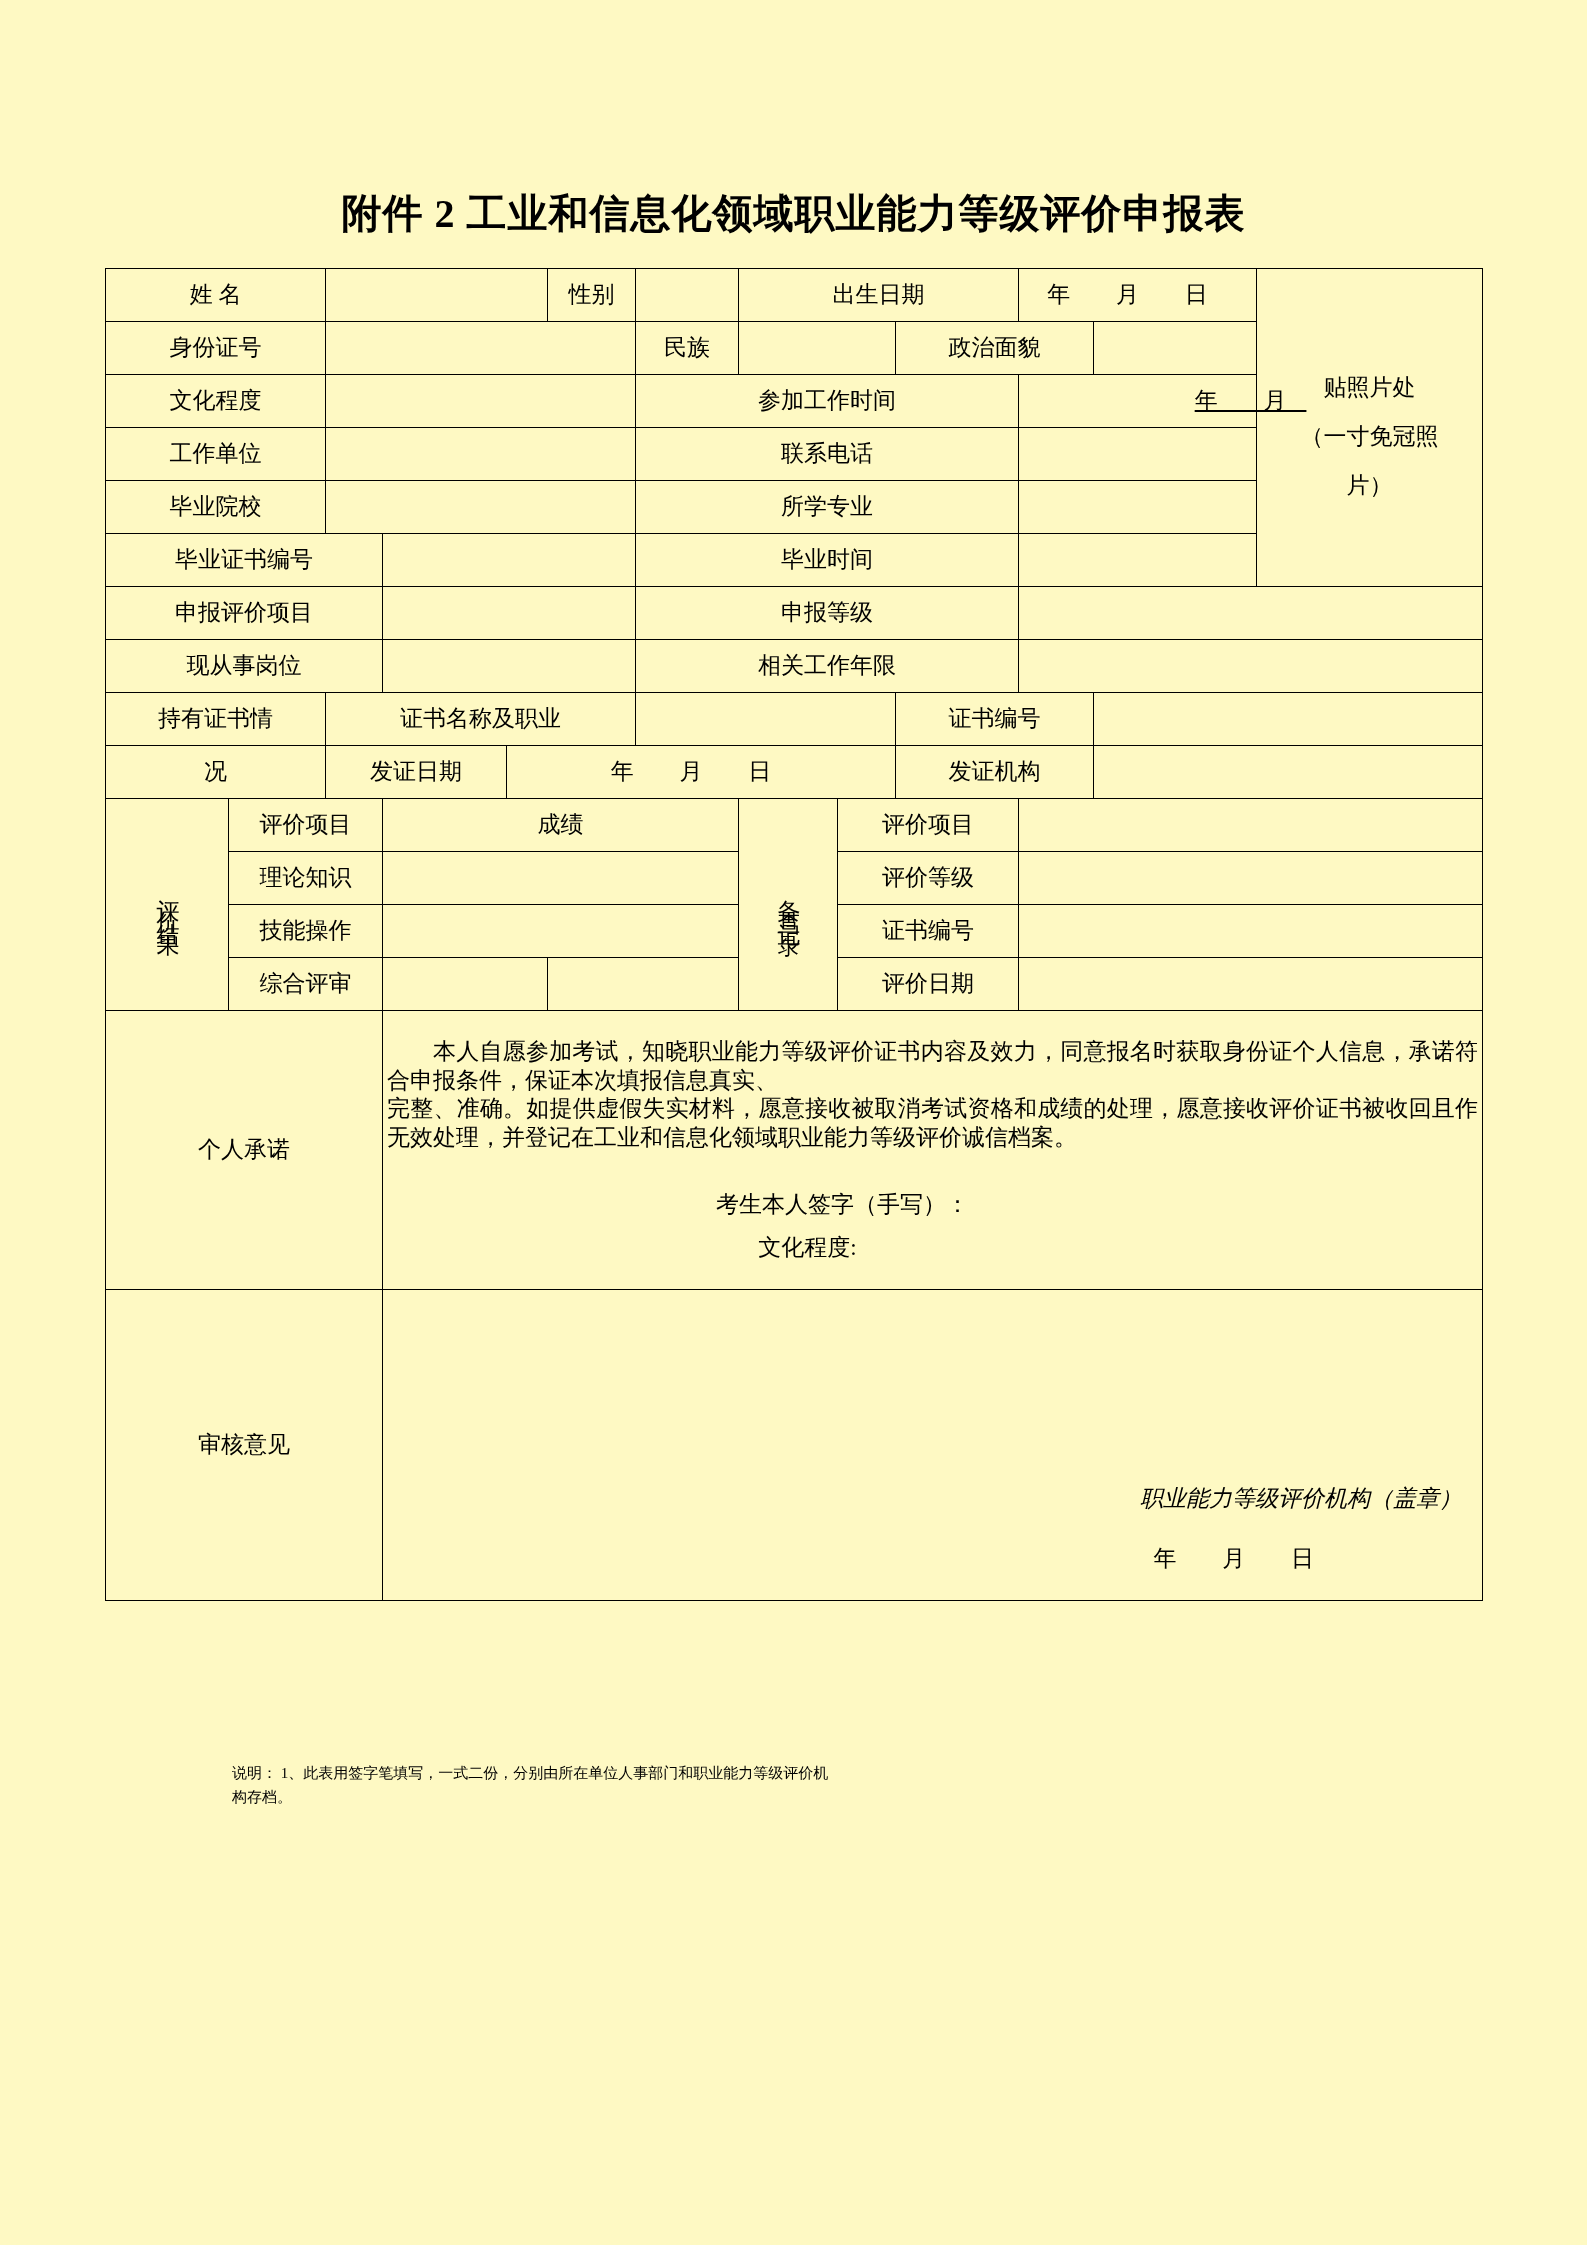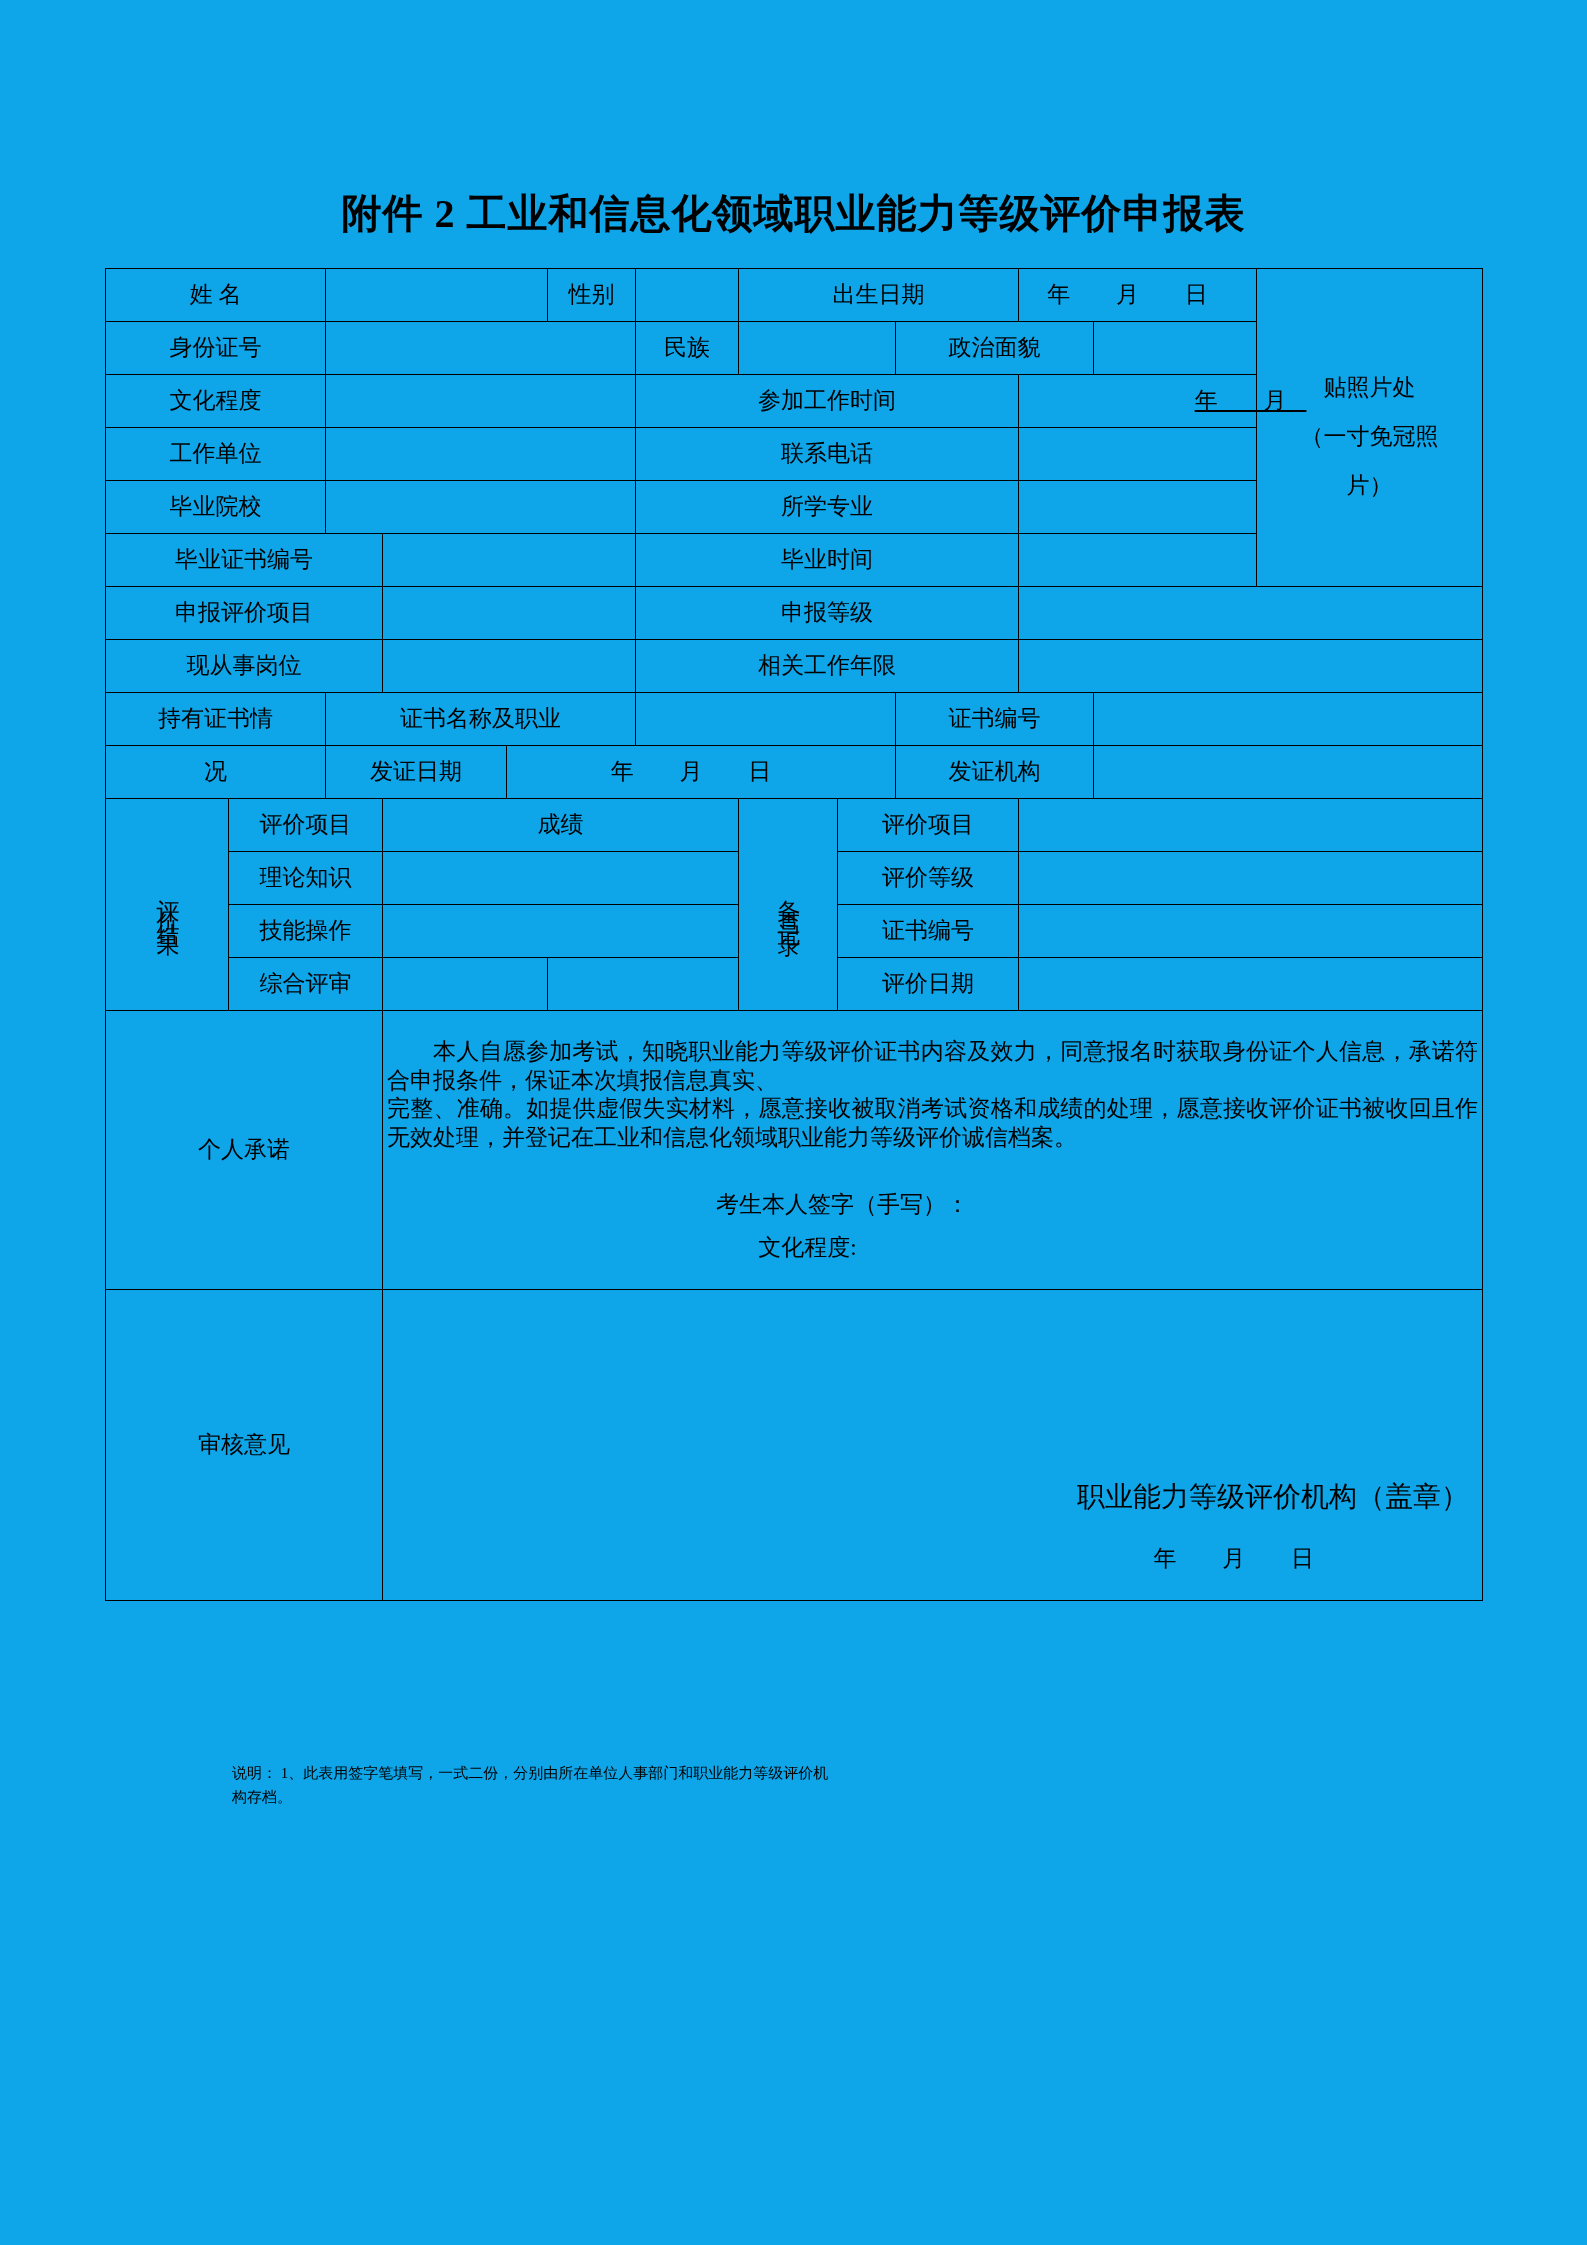"附件 2 工业和信息化领域职业能力等级评价申报表" .page { background: #0ea5e9 -> #fef9c3 }
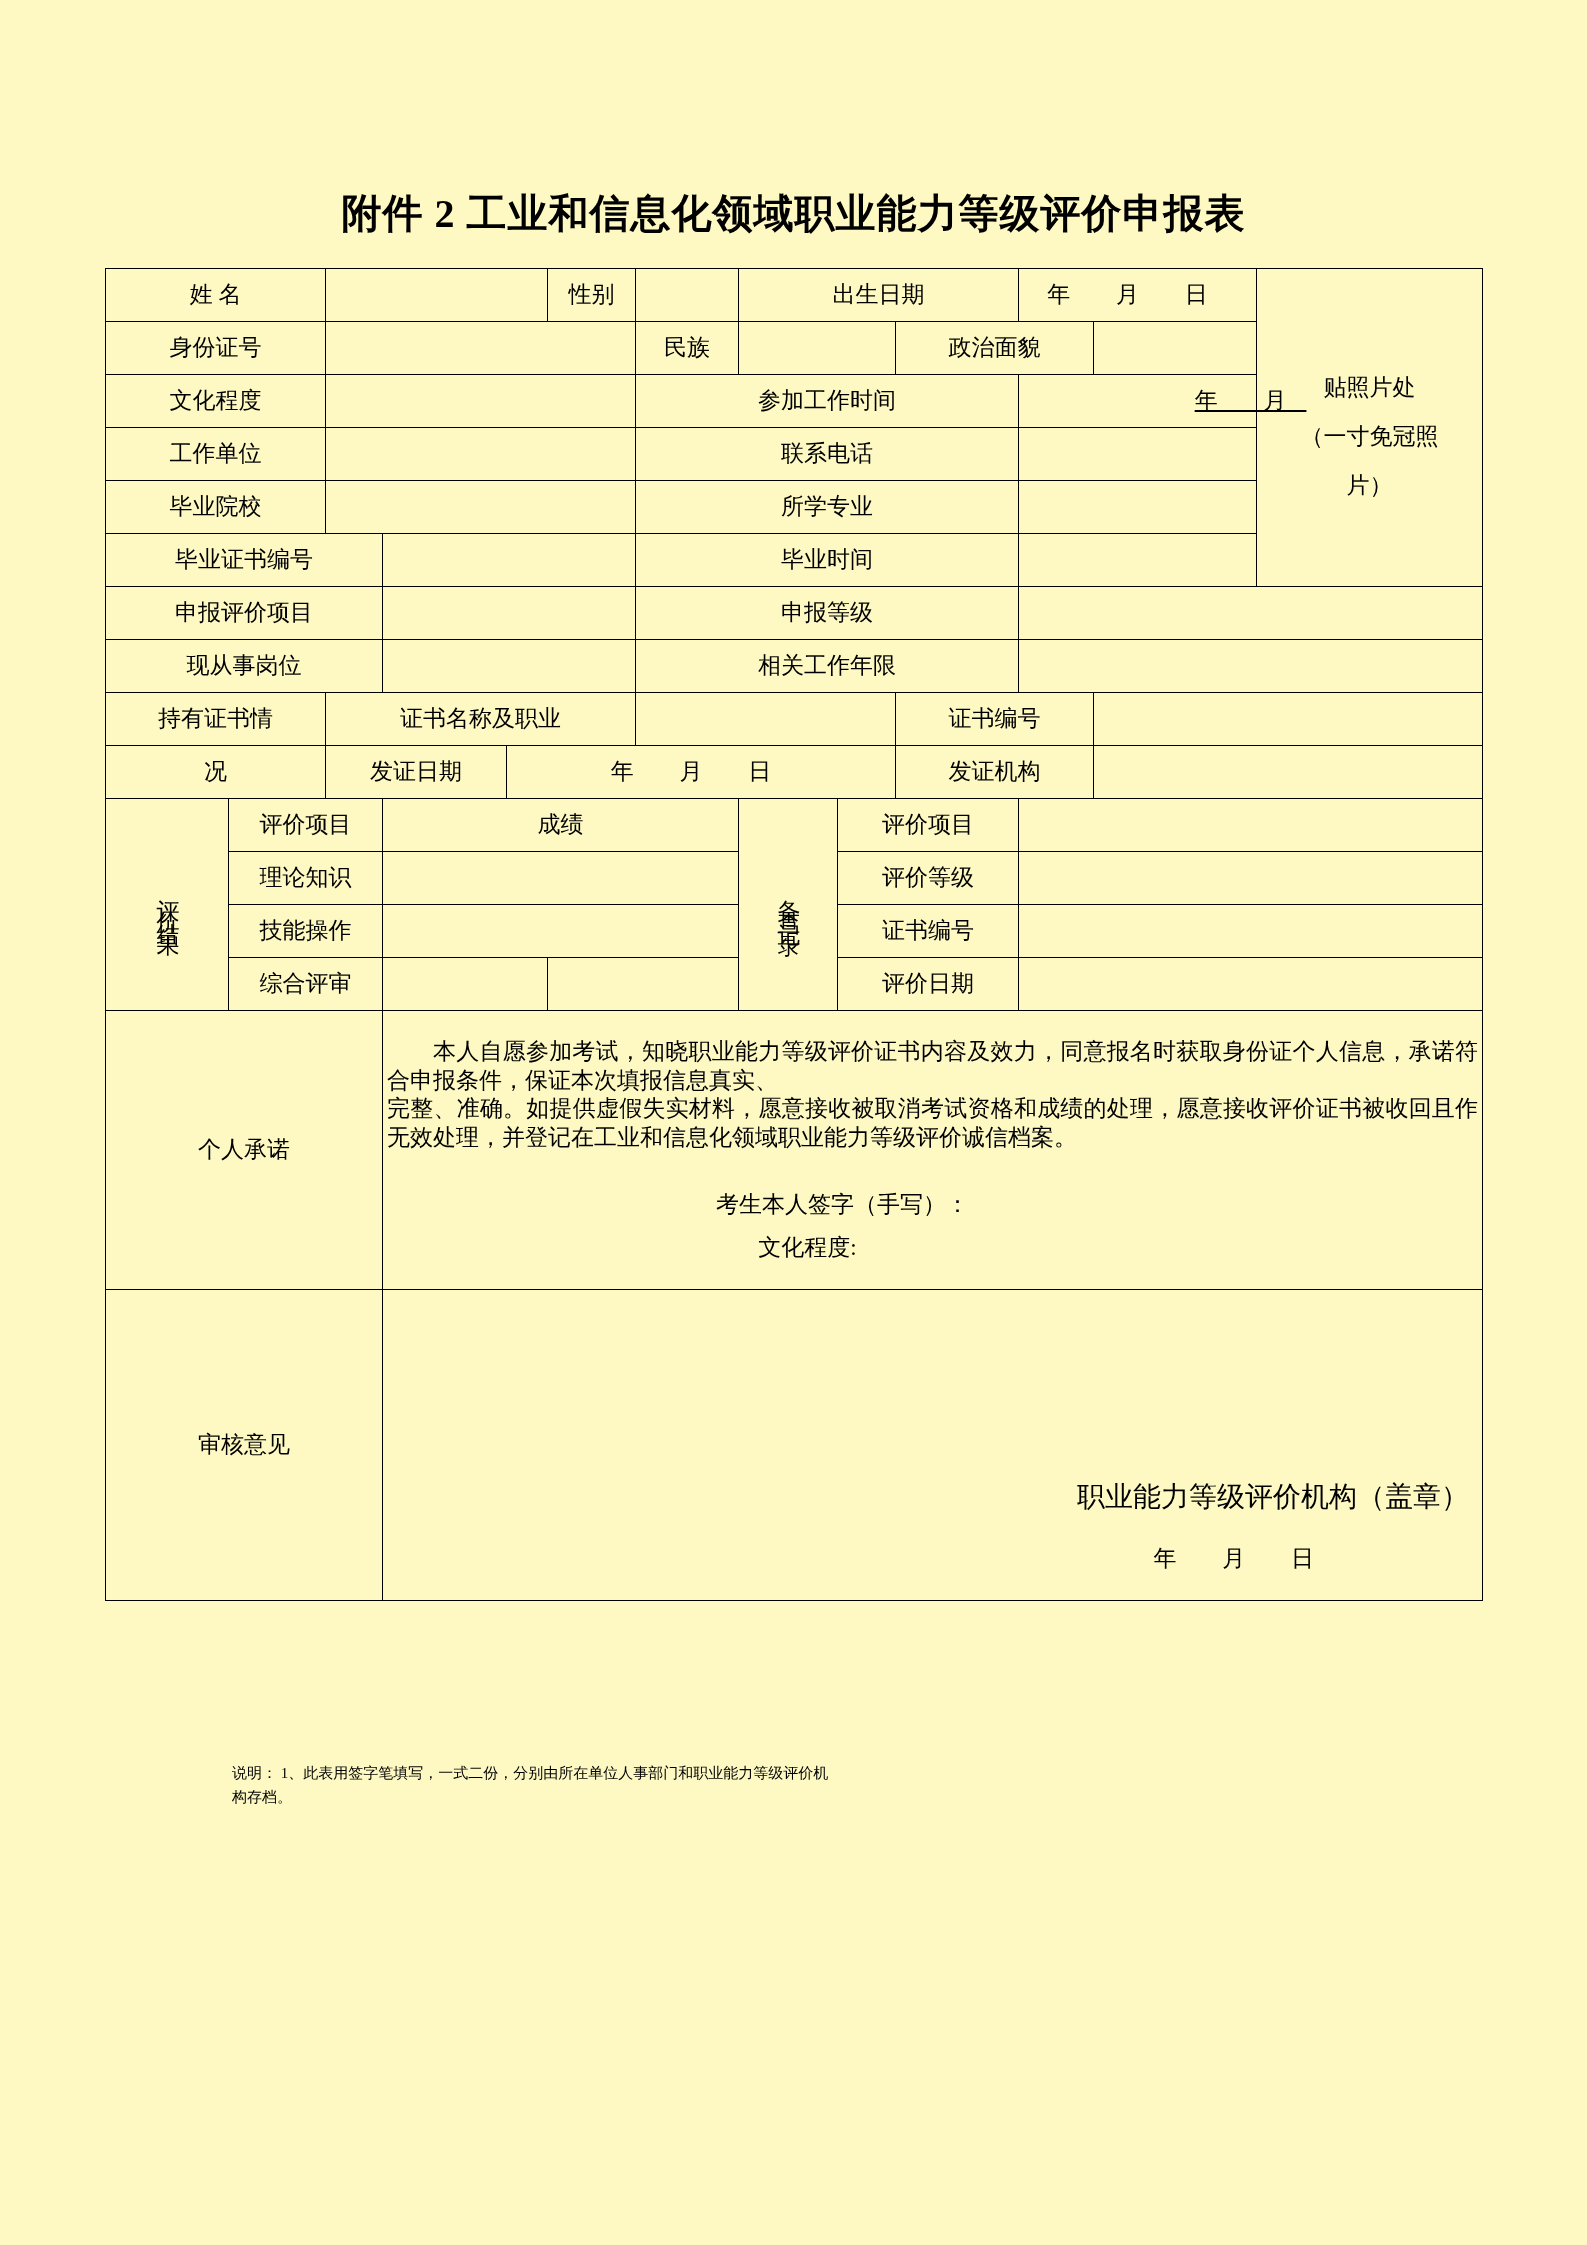"职业能力等级评价机构（盖章）" .review-org { font-size: 28px -> 23px; font-style: none -> italic; right: 13px -> 20px }
